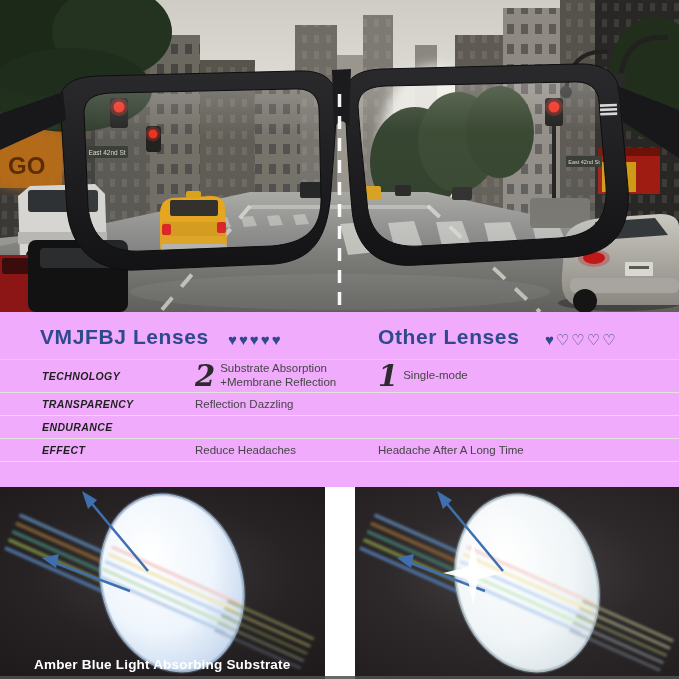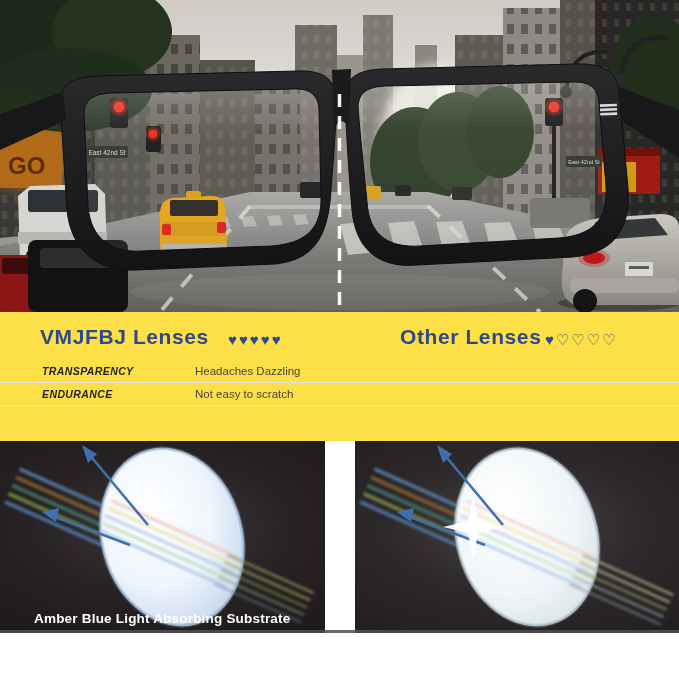"VMJFBJ Lenses" .cmp { background: #fde047 -> #f0abfc; height: 129px -> 175px }
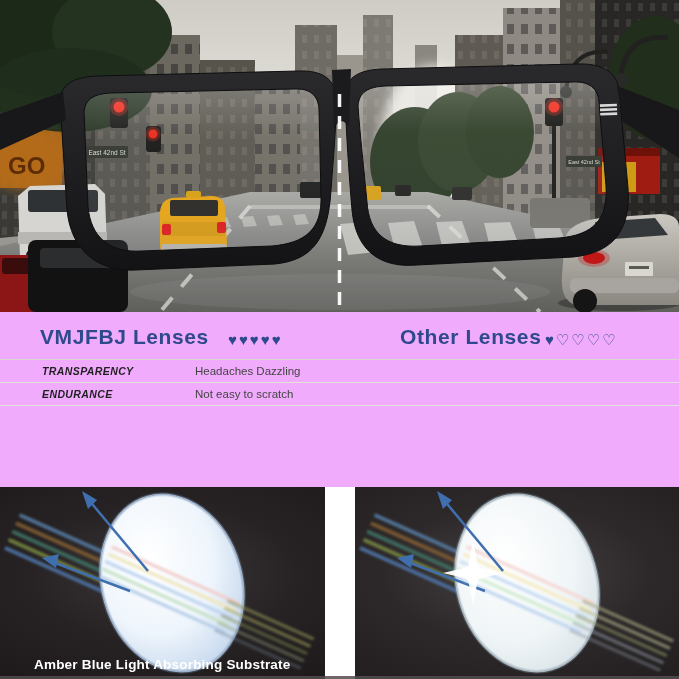"Other Lenses" .t-right { left: 400px -> 378px }
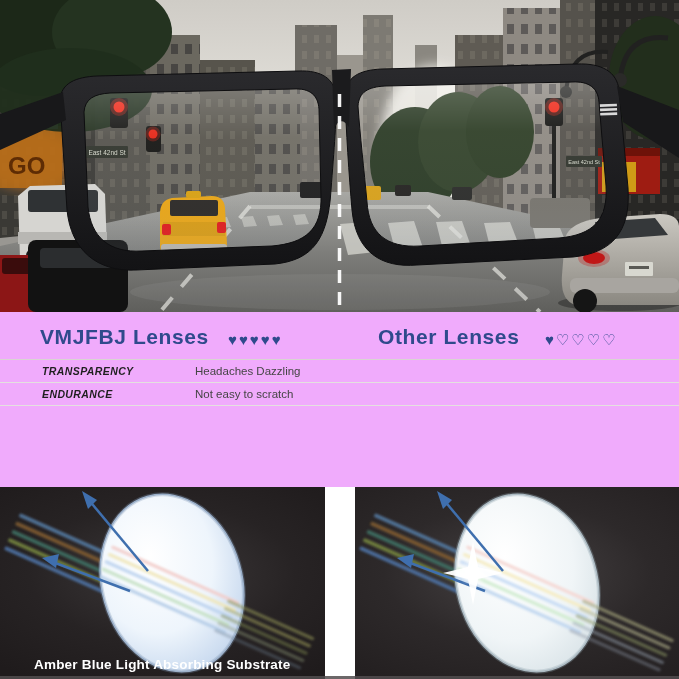"TECHNOLOGY" div.cmp-row { html: none -> <div> <span>TECHNOLOGY</span> <span> <span>2</span><span><span>Substrate Absorption</span><span>+Membrane Reflection</span></span> </span> <span> <span>1</span><span><span>Single-mode</span><span></span></span> </span> </div> }
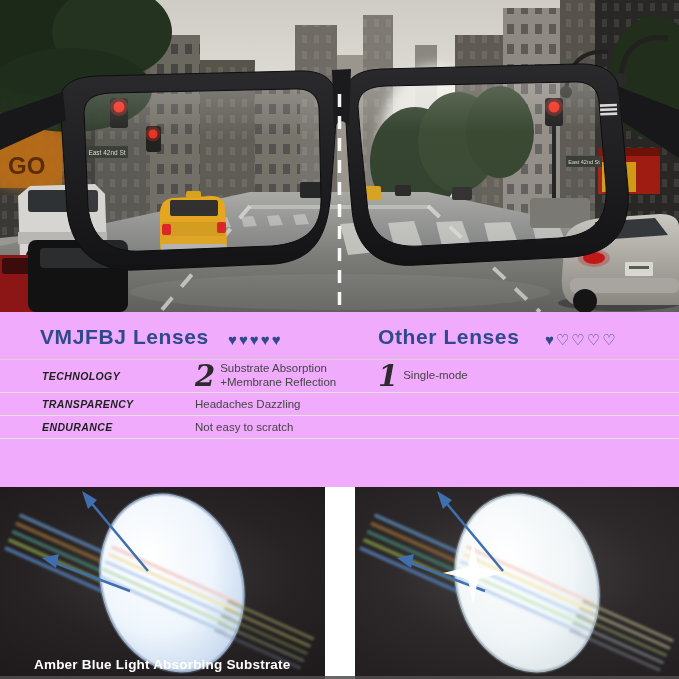"Headaches Dazzling" span.cell-right { text: Headaches -> Reflection }
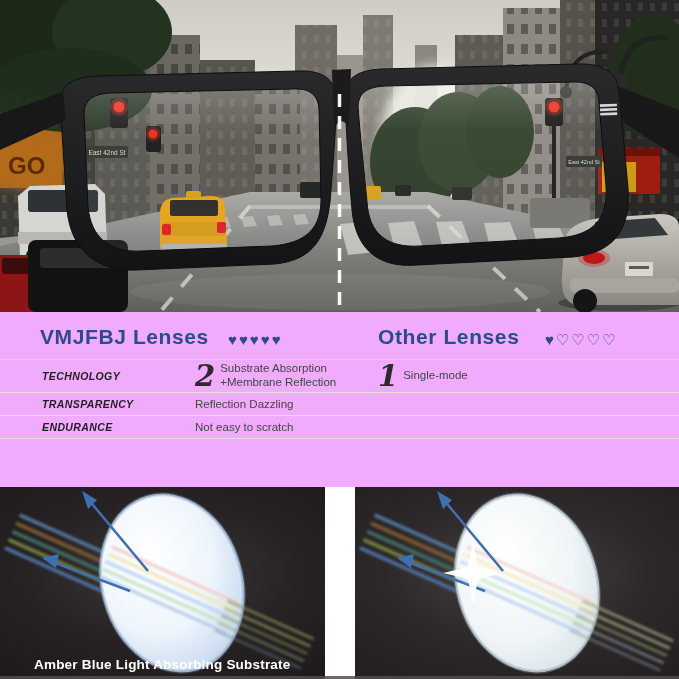"Not easy to scratch" span.cell-left { html: <span>Not easy to scratch</span> -> none }
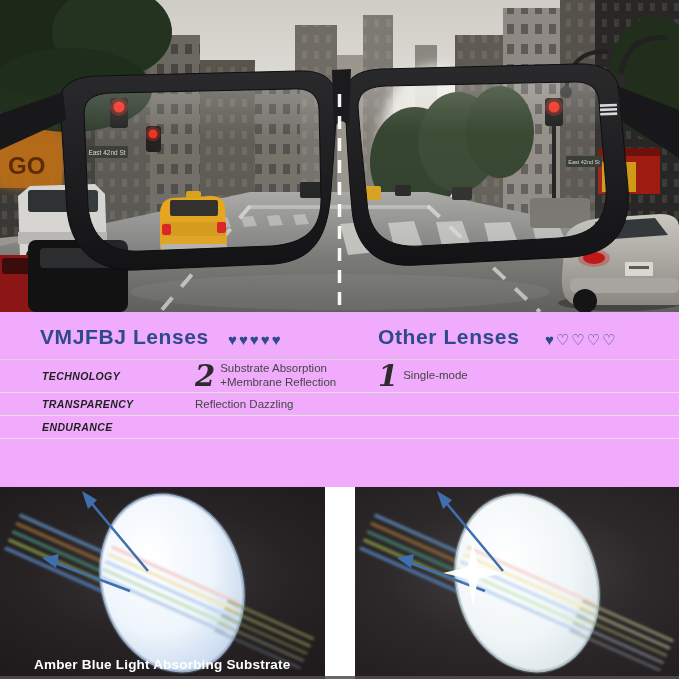"EFFECT" div.cmp-row { html: none -> <div> <span>EFFECT</span> <span>Reduce Headaches</span> <span>Headache After A Long Time</span> </div> }
